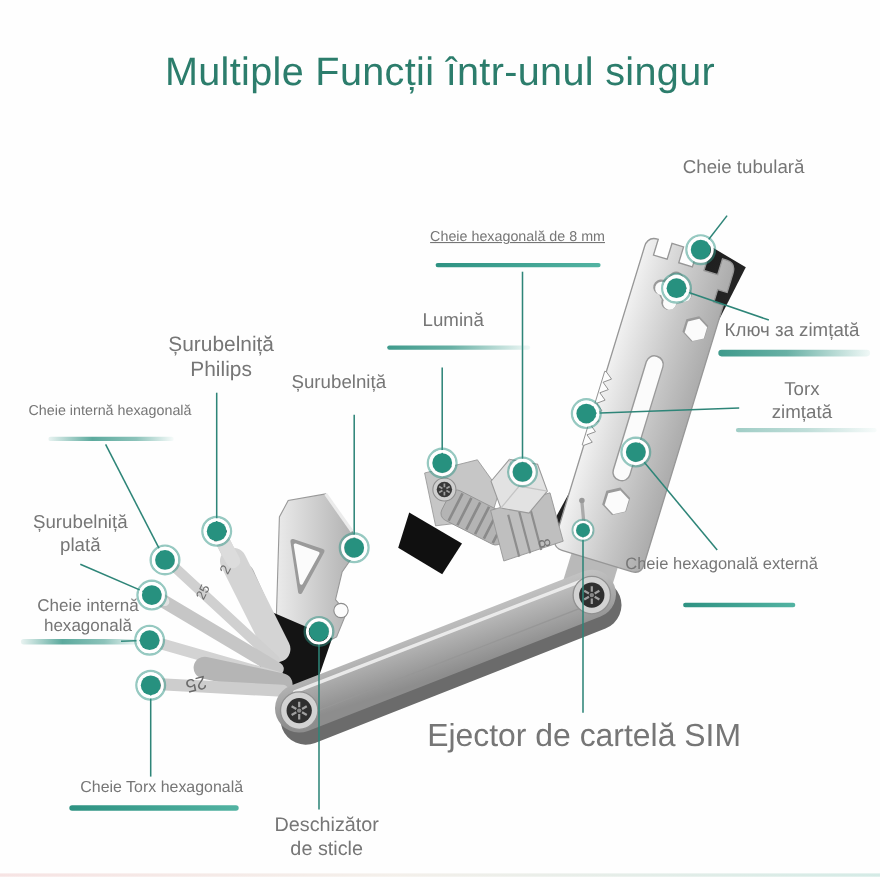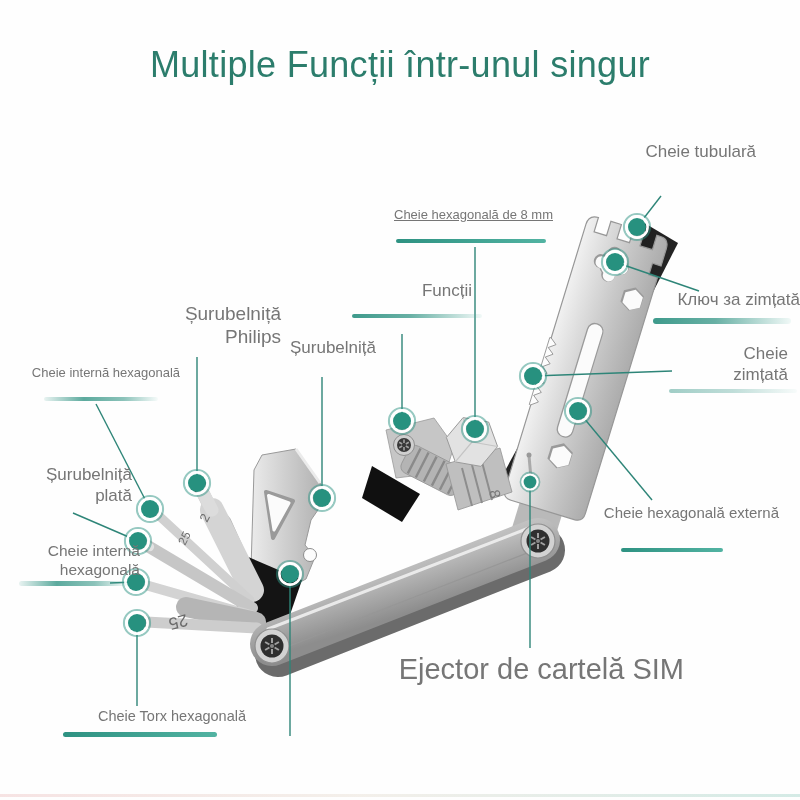"Cheie tubulară" .label { text-align: right -> center }
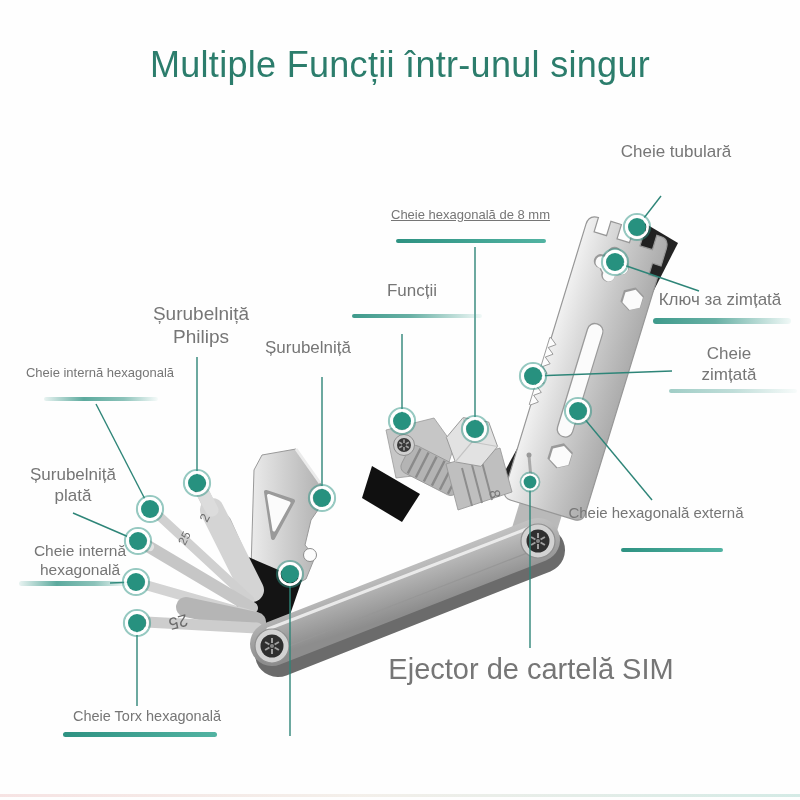"Funcții" div.label { text: Funcții -> Lumină }
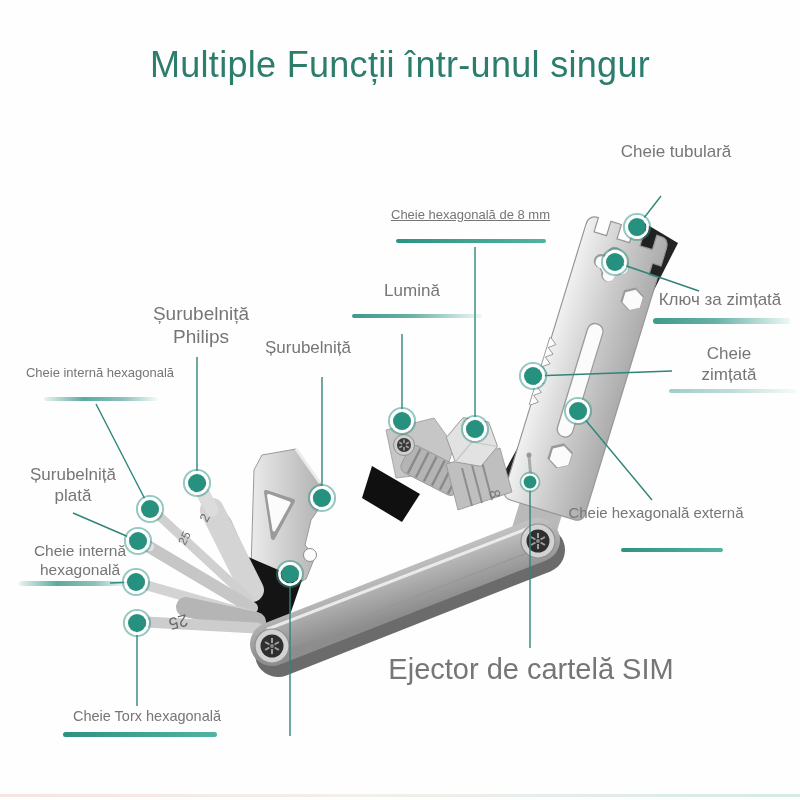"Cheie" div.label { text: Cheie -> Torx }
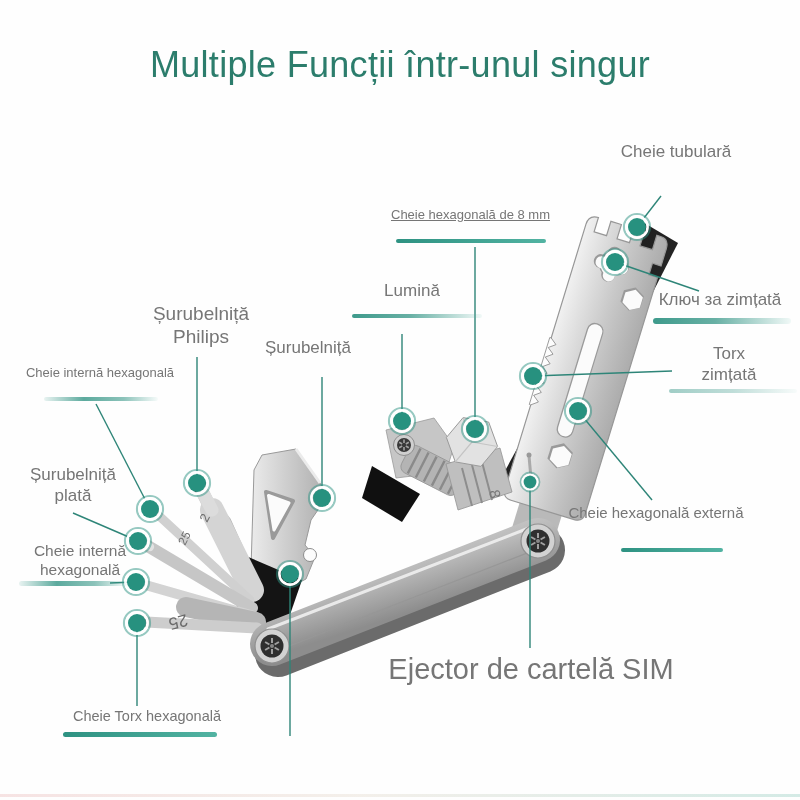"Deschizător" div.label { html: none -> <div>Deschizător de sticle</div> }
